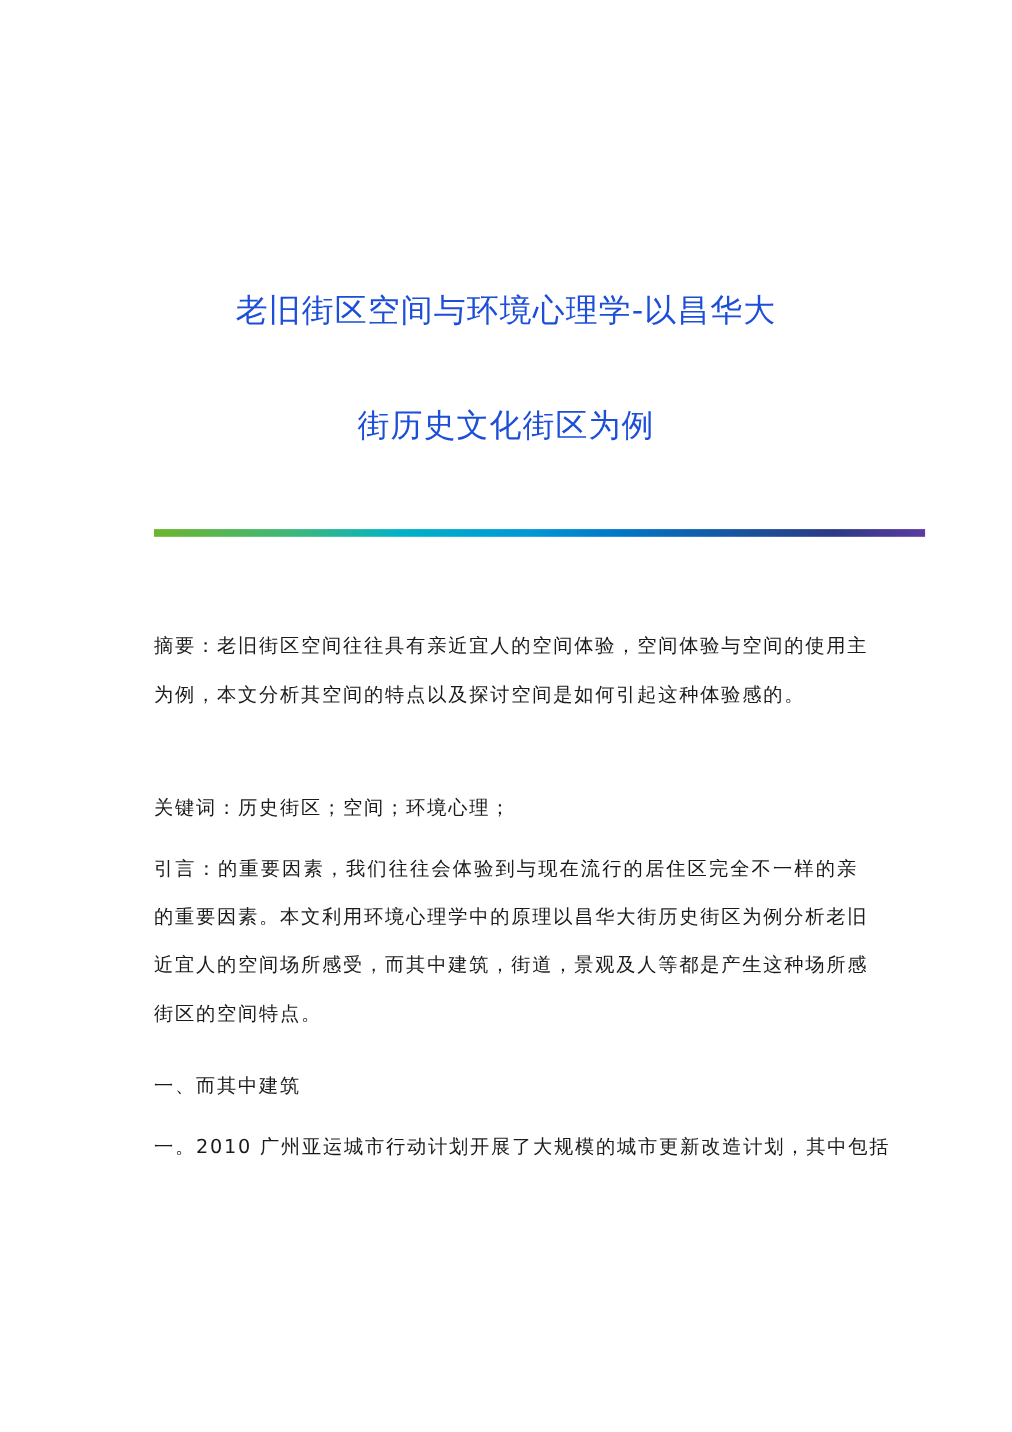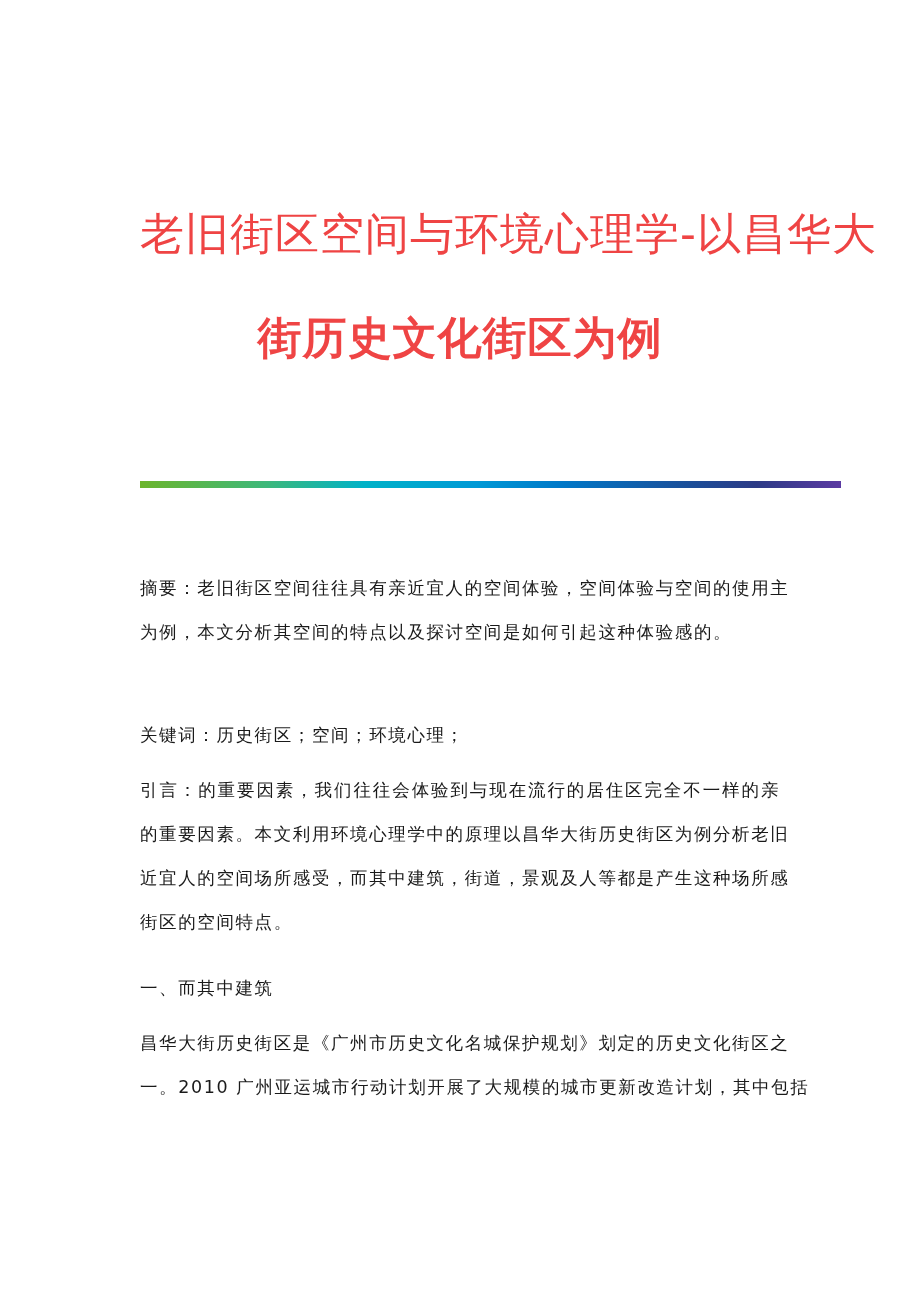"老旧街区空间与环境心理学-以昌华大" .title-line { color: #ef4444 -> #1d4ed8; font-size: 44px -> 29px; margin-top: none -> 48px }
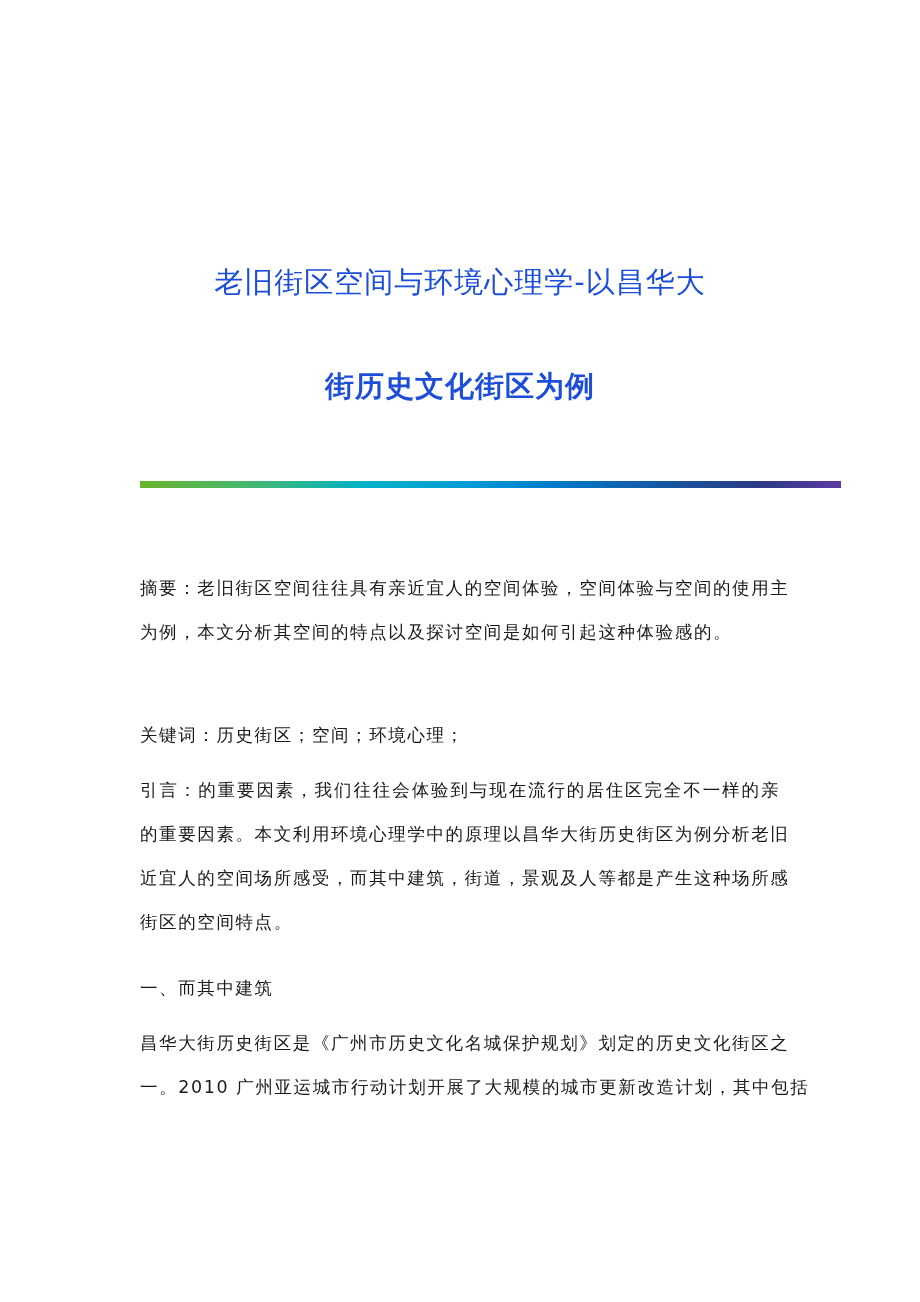"街历史文化街区为例" .title-line.l2 { font-weight: bold -> none }
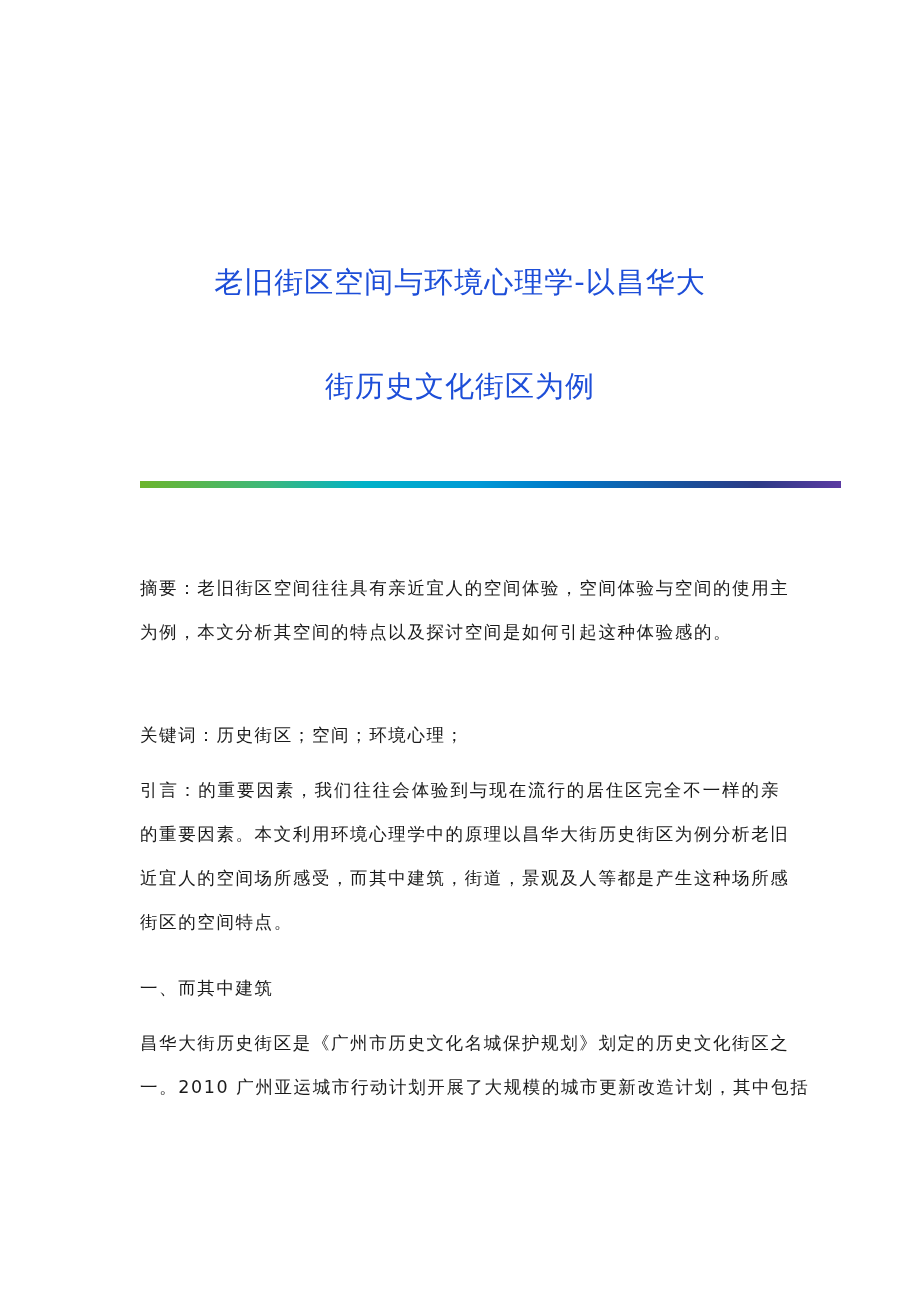"昌华大街历史街区是《广州市历史文化名城保护规划》划定的历史文化街区之" span.line { html: <span>昌华大街历史街区是《广州市历史文化名城保护规划》划定的历史文化街区之</span> -> none }
